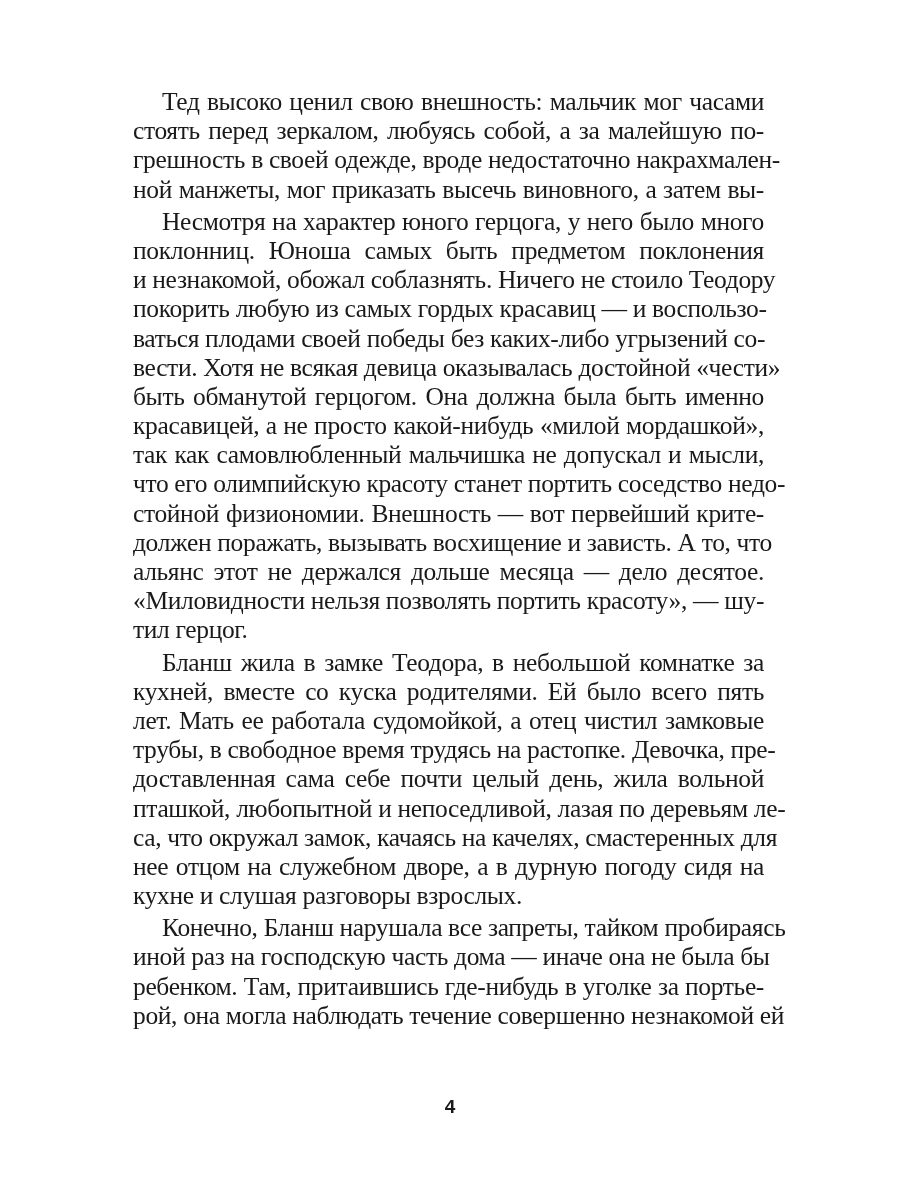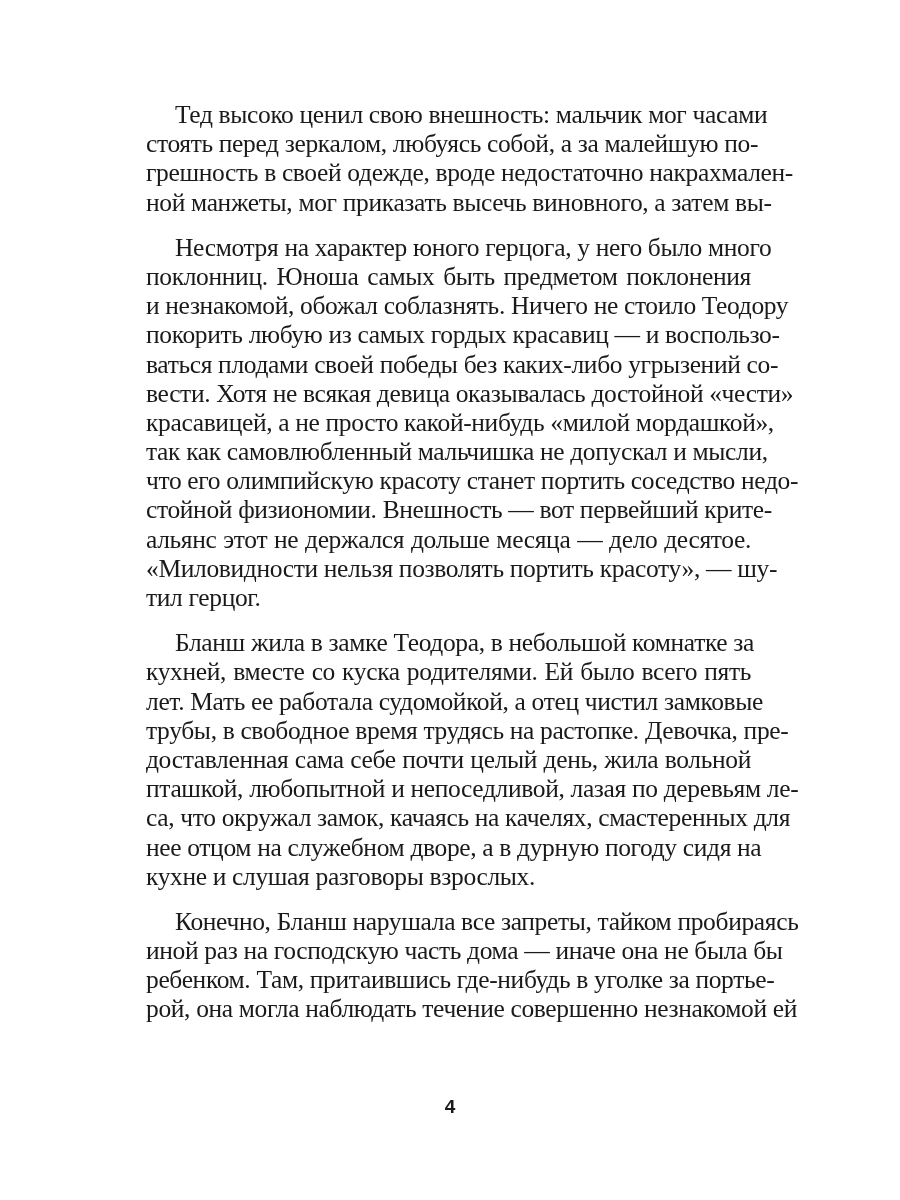"Тед высоко ценил свою внешность:" .para { margin: 16px -> 3px }
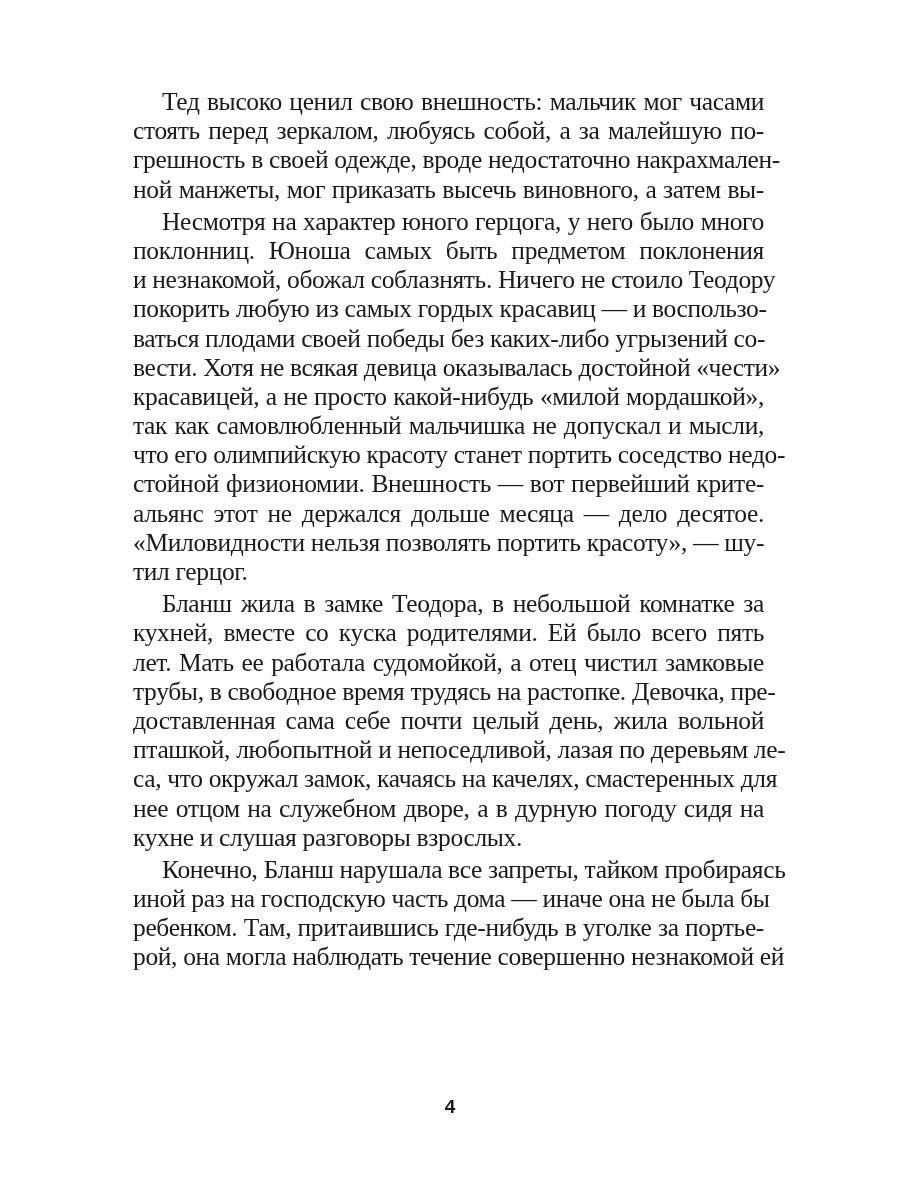"быть обманутой герцогом. Она должна" div.line { html: none -> <div>быть обманутой герцогом. Она должна была быть именно</div> }
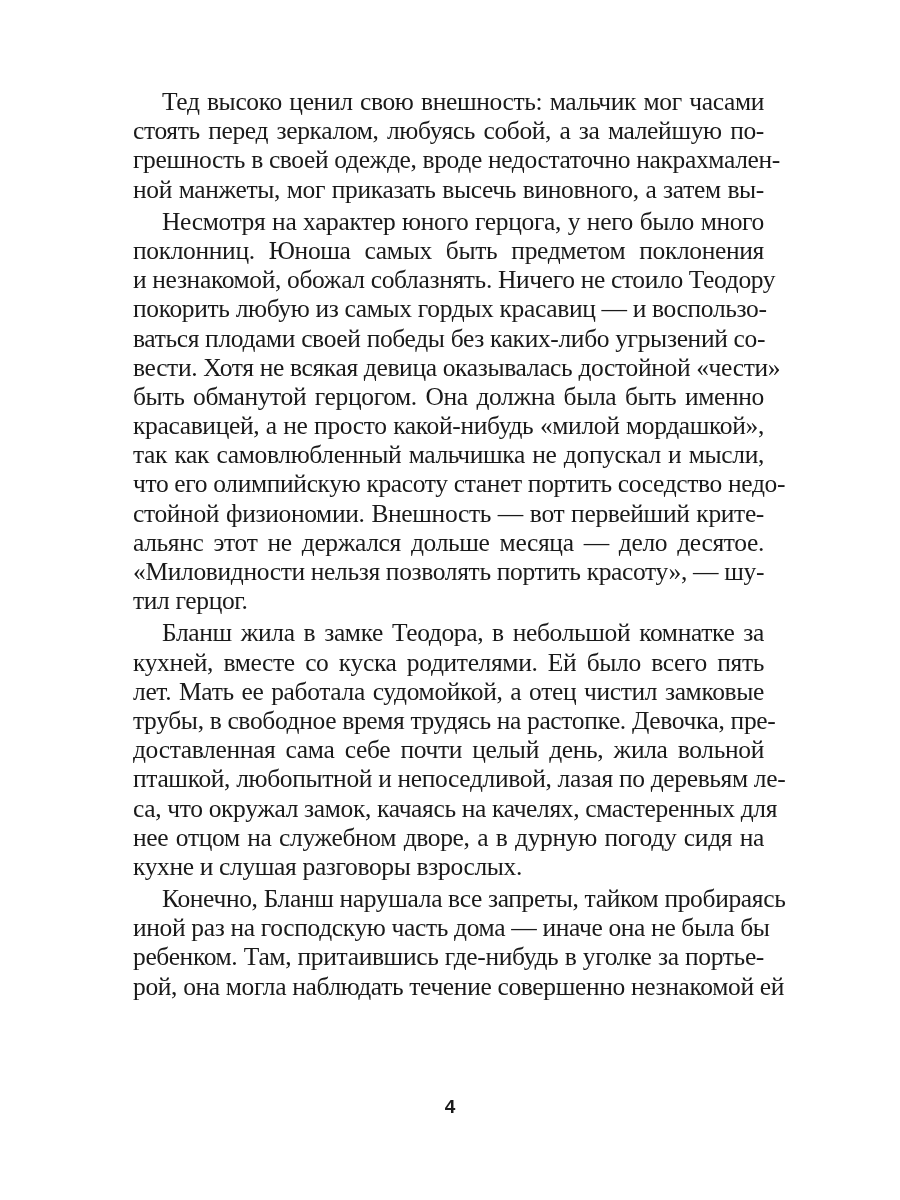"должен поражать, вызывать восхищение и" div.line { html: none -> <div>должен поражать, вызывать восхищение и зависть. А то, что</div> }
